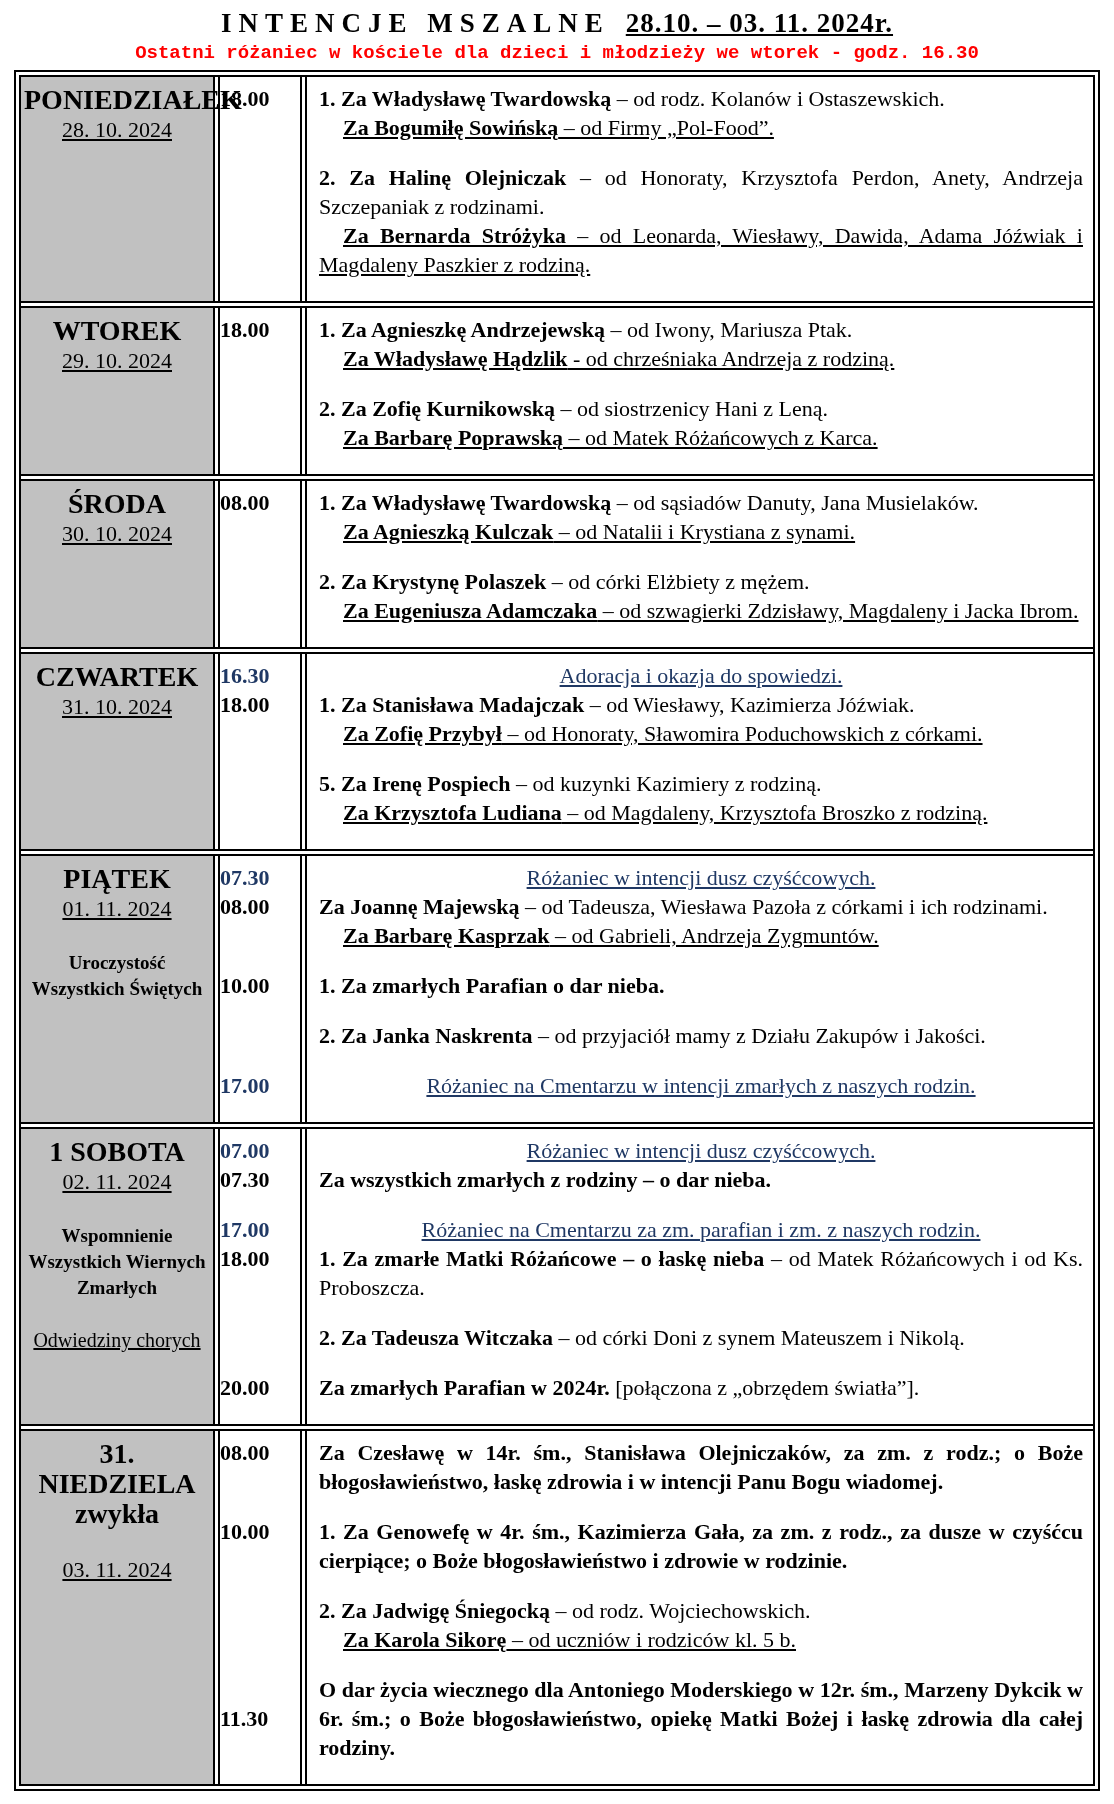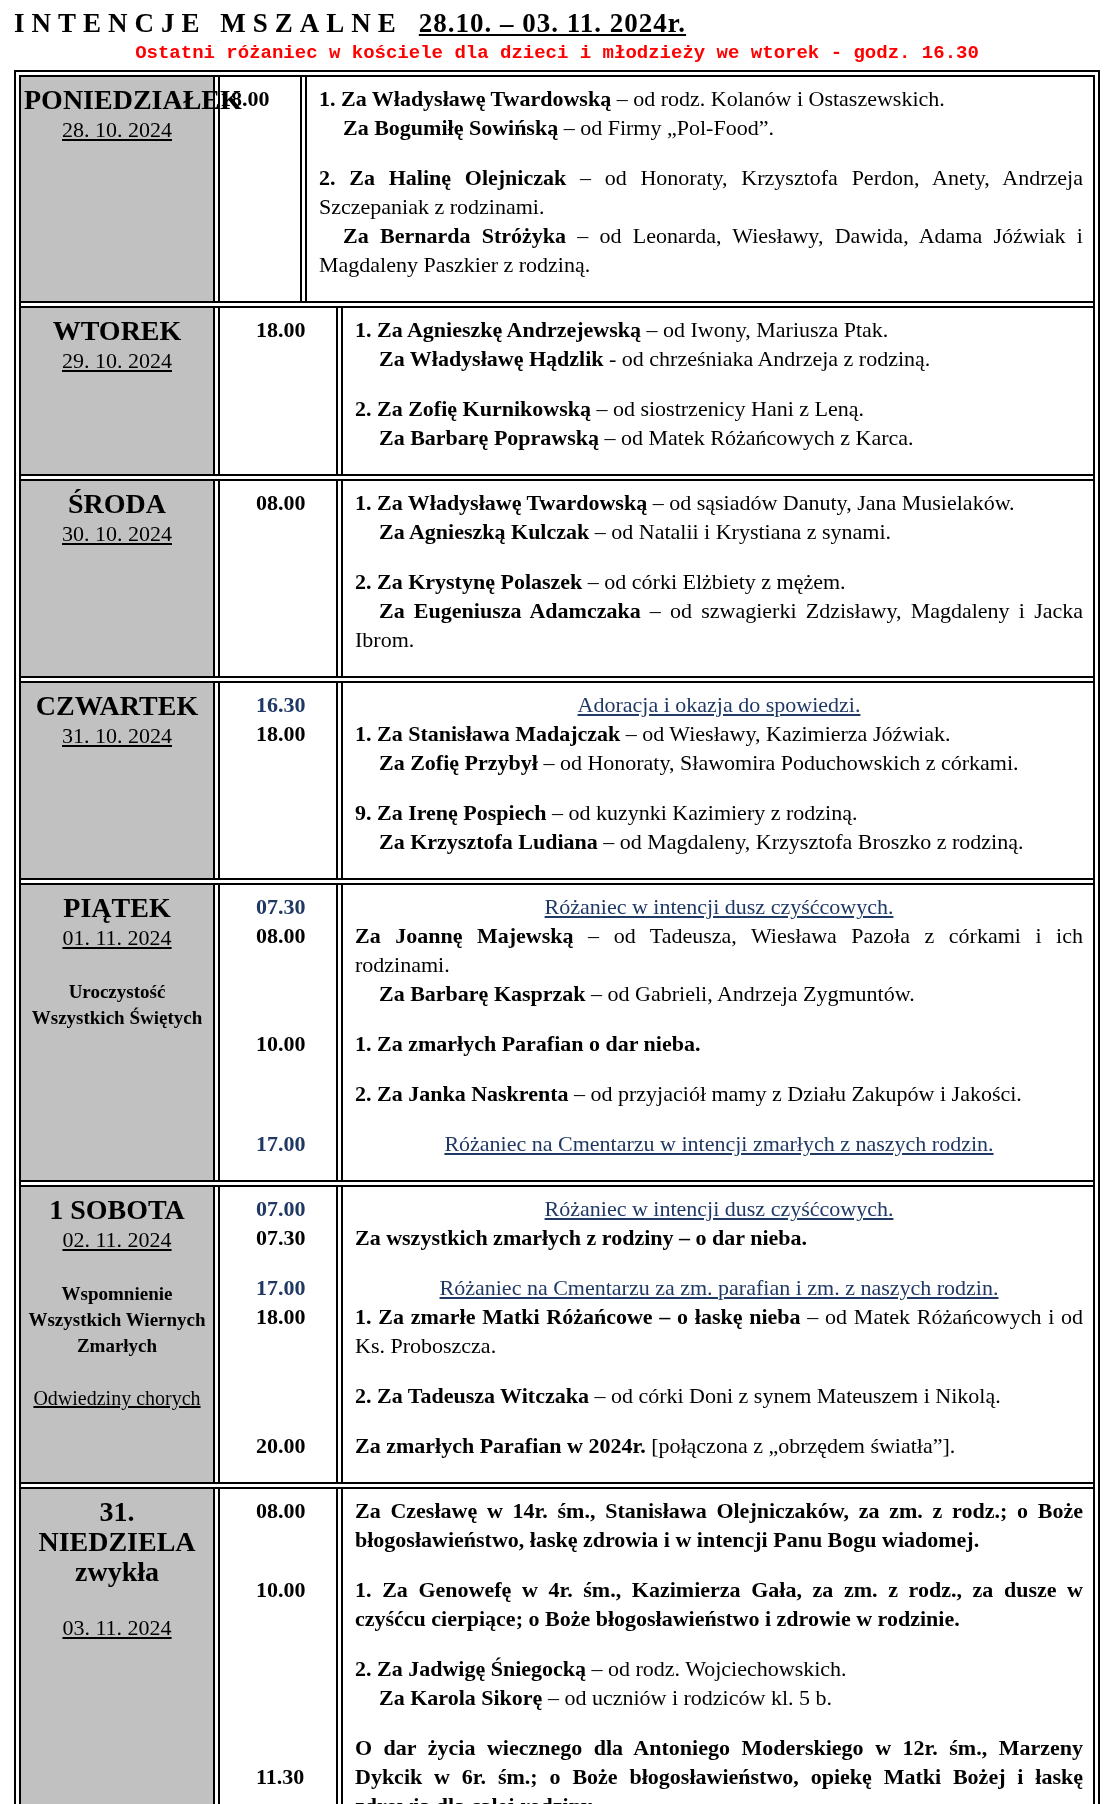"INTENCJE MSZALNE 28.10. – 03." .title-line { text-align: left -> center }
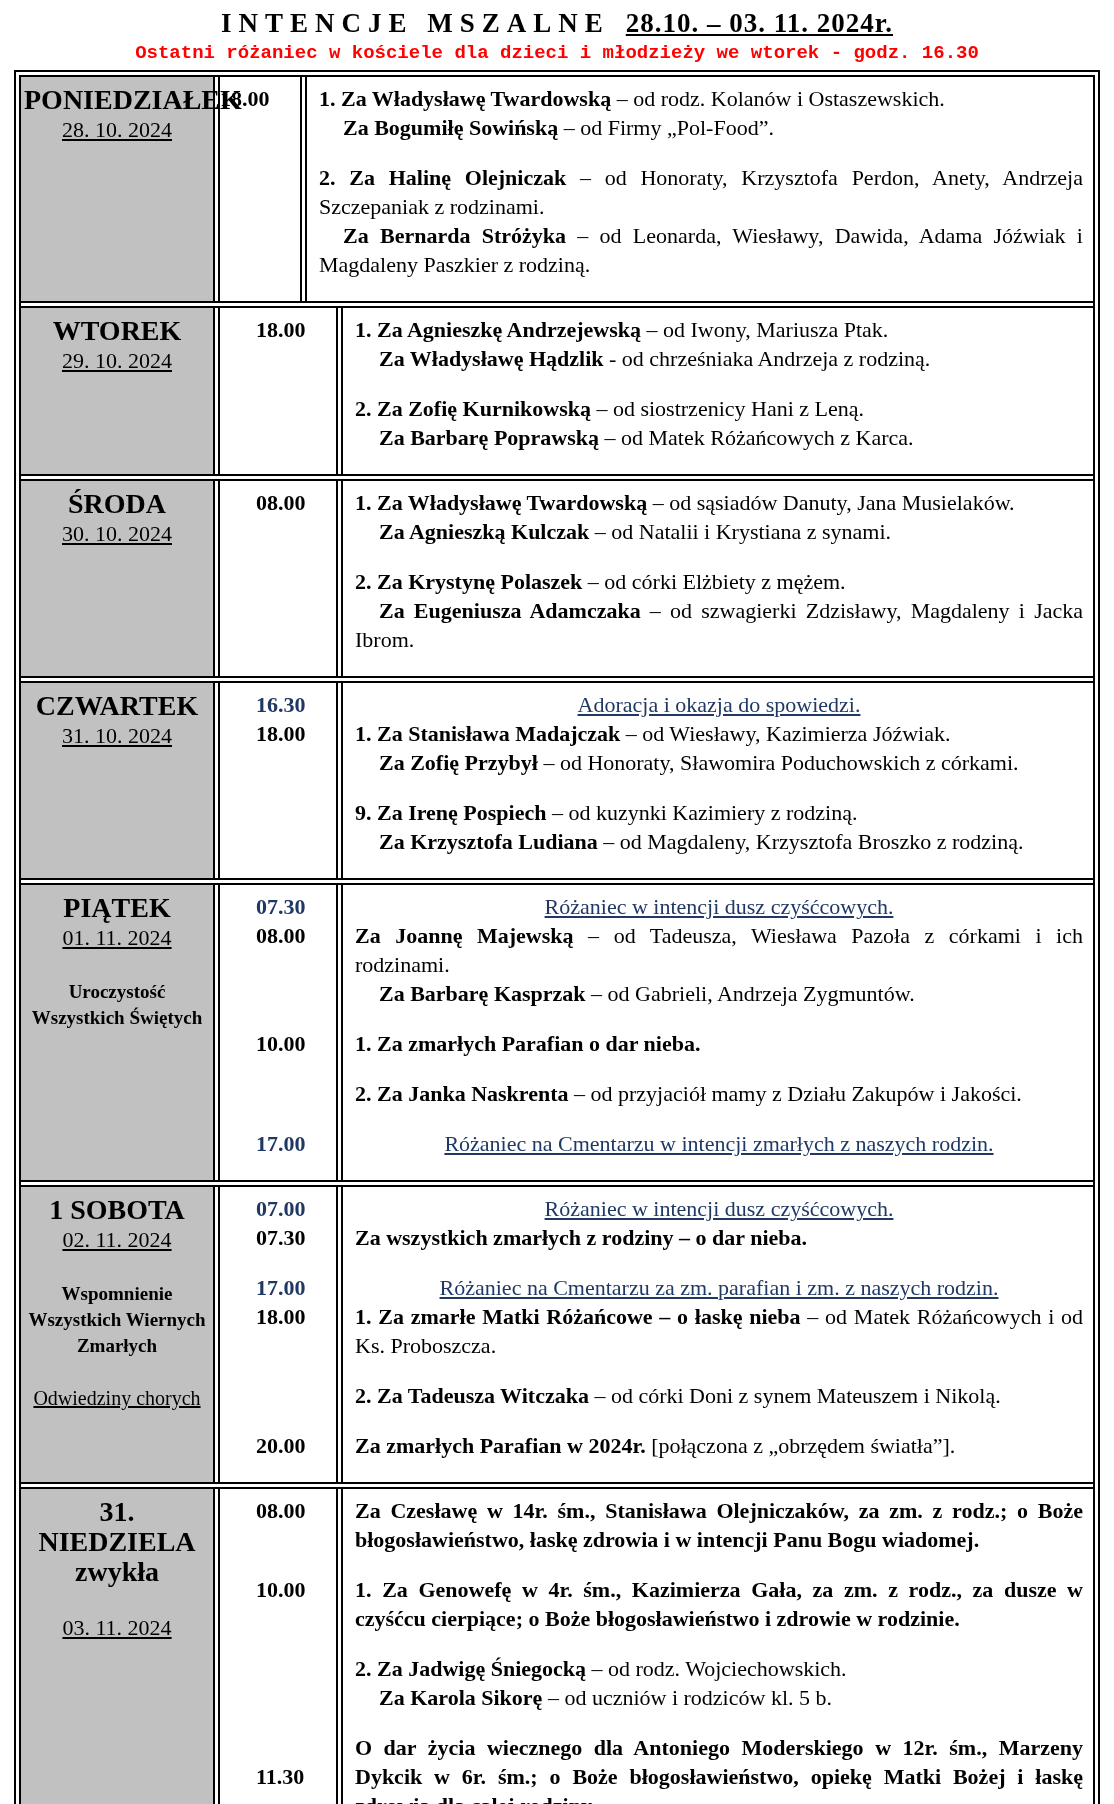"Za Bogumiłę Sowińską – od" .p-ind { text-decoration: none -> underline }
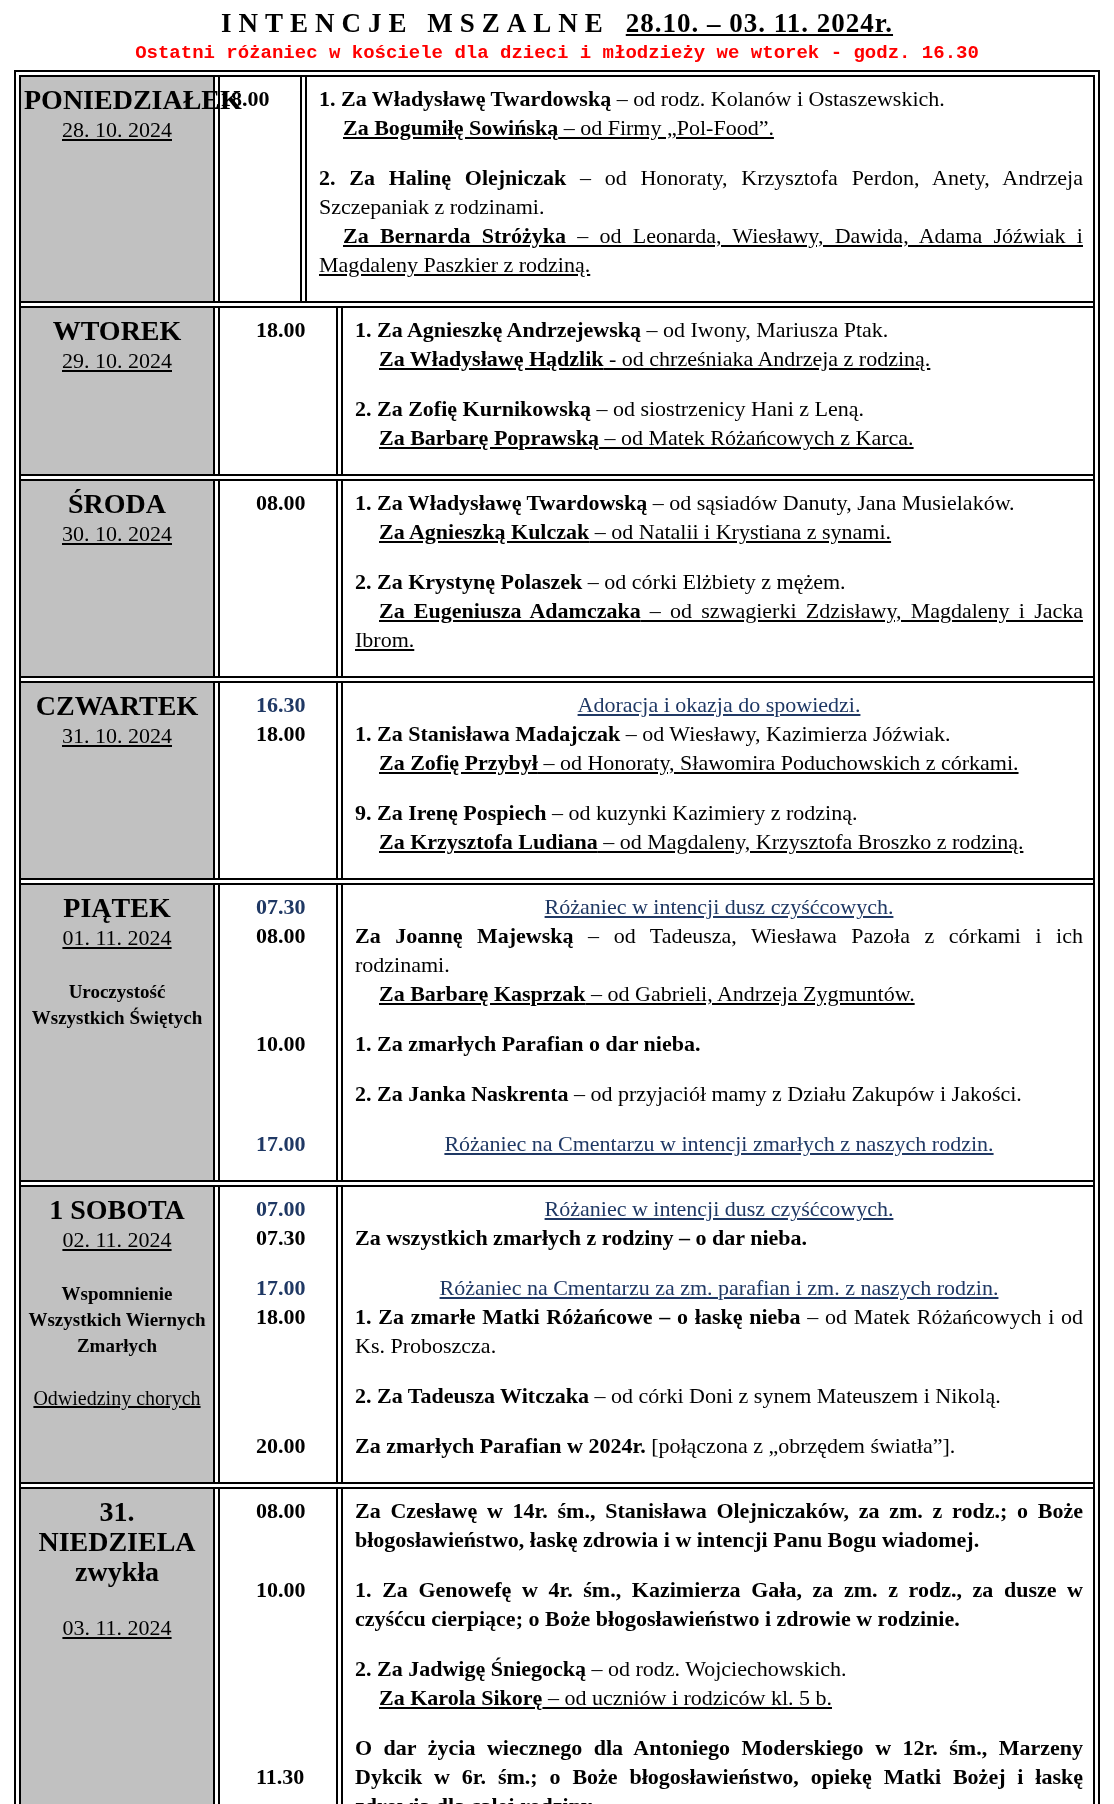"WTOREK" .row + .row { gap: 36px -> none }
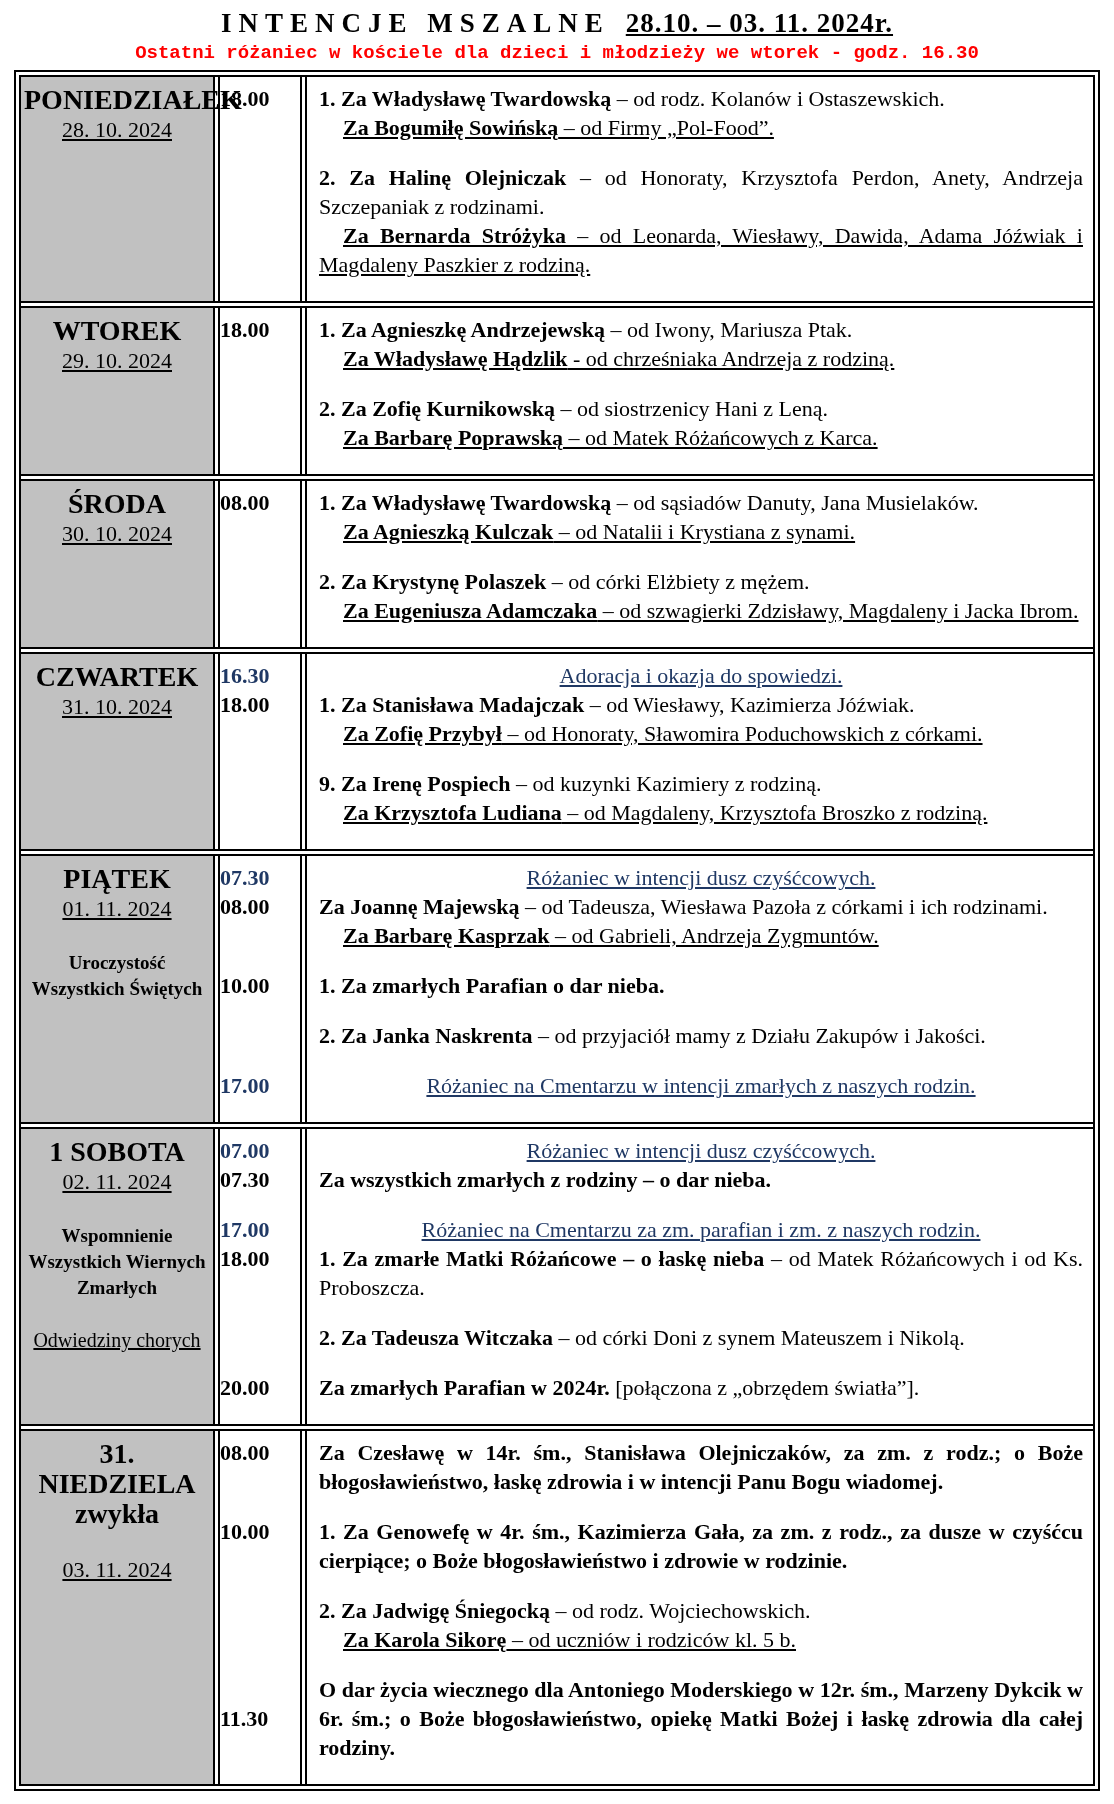"9. Za Irenę Pospiech" b { text: 9 -> 5 }
